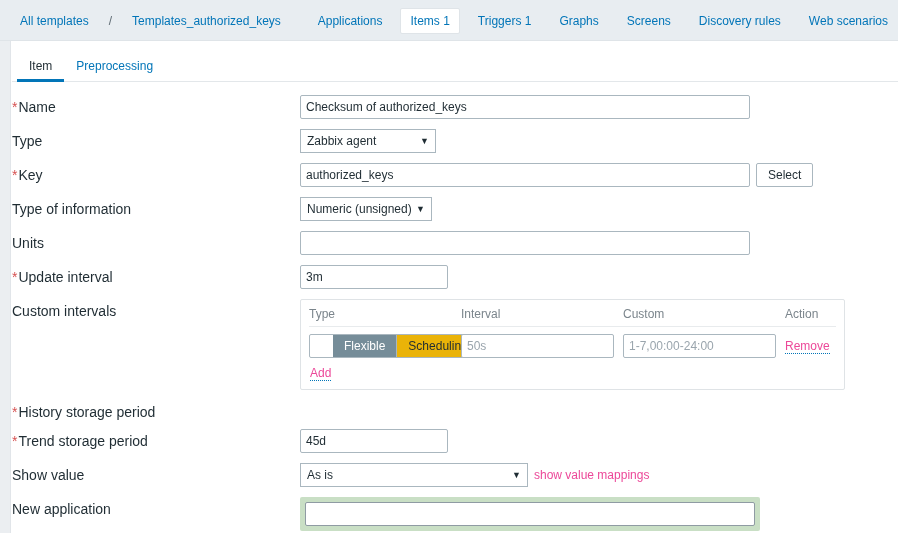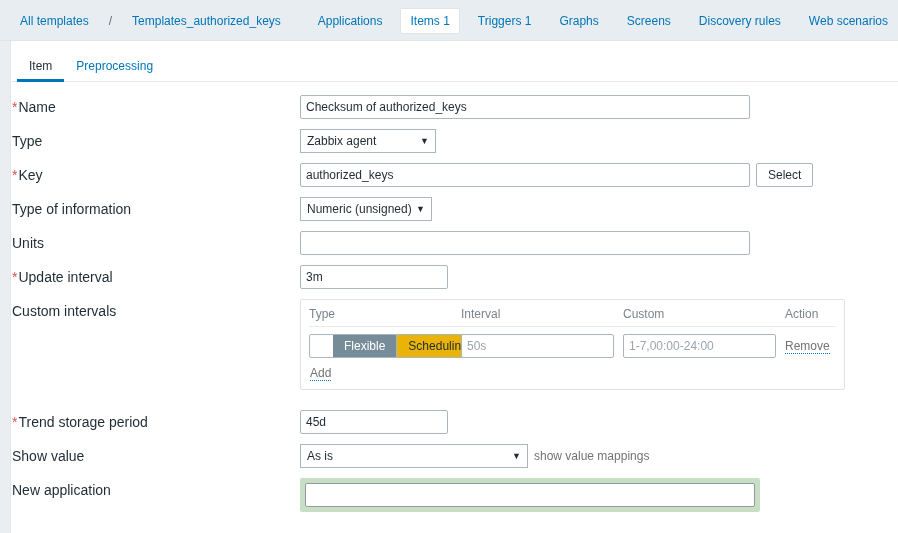"Remove" .lnk { color: #737373 -> #ec4899 }
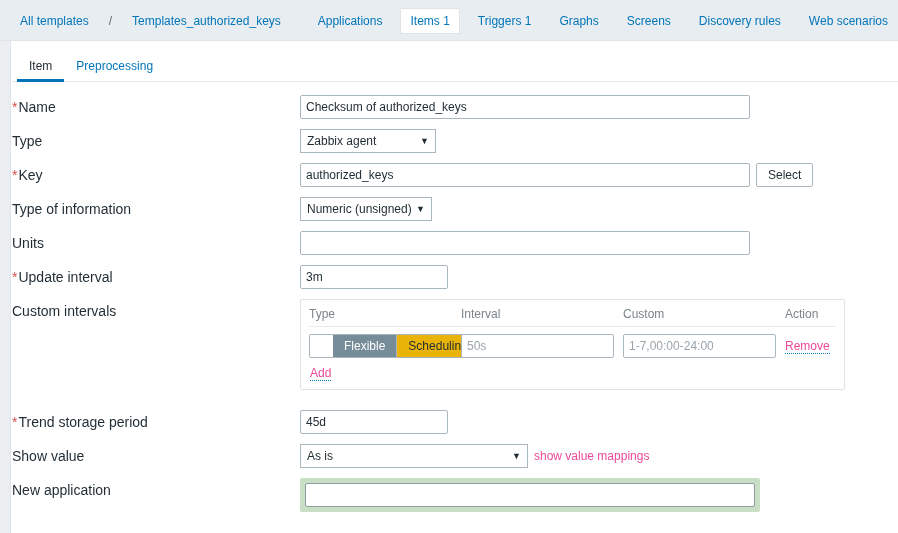"*History storage period" div.lbl { html: none -> <div><span>*</span><span>History storage period</span></div> }
